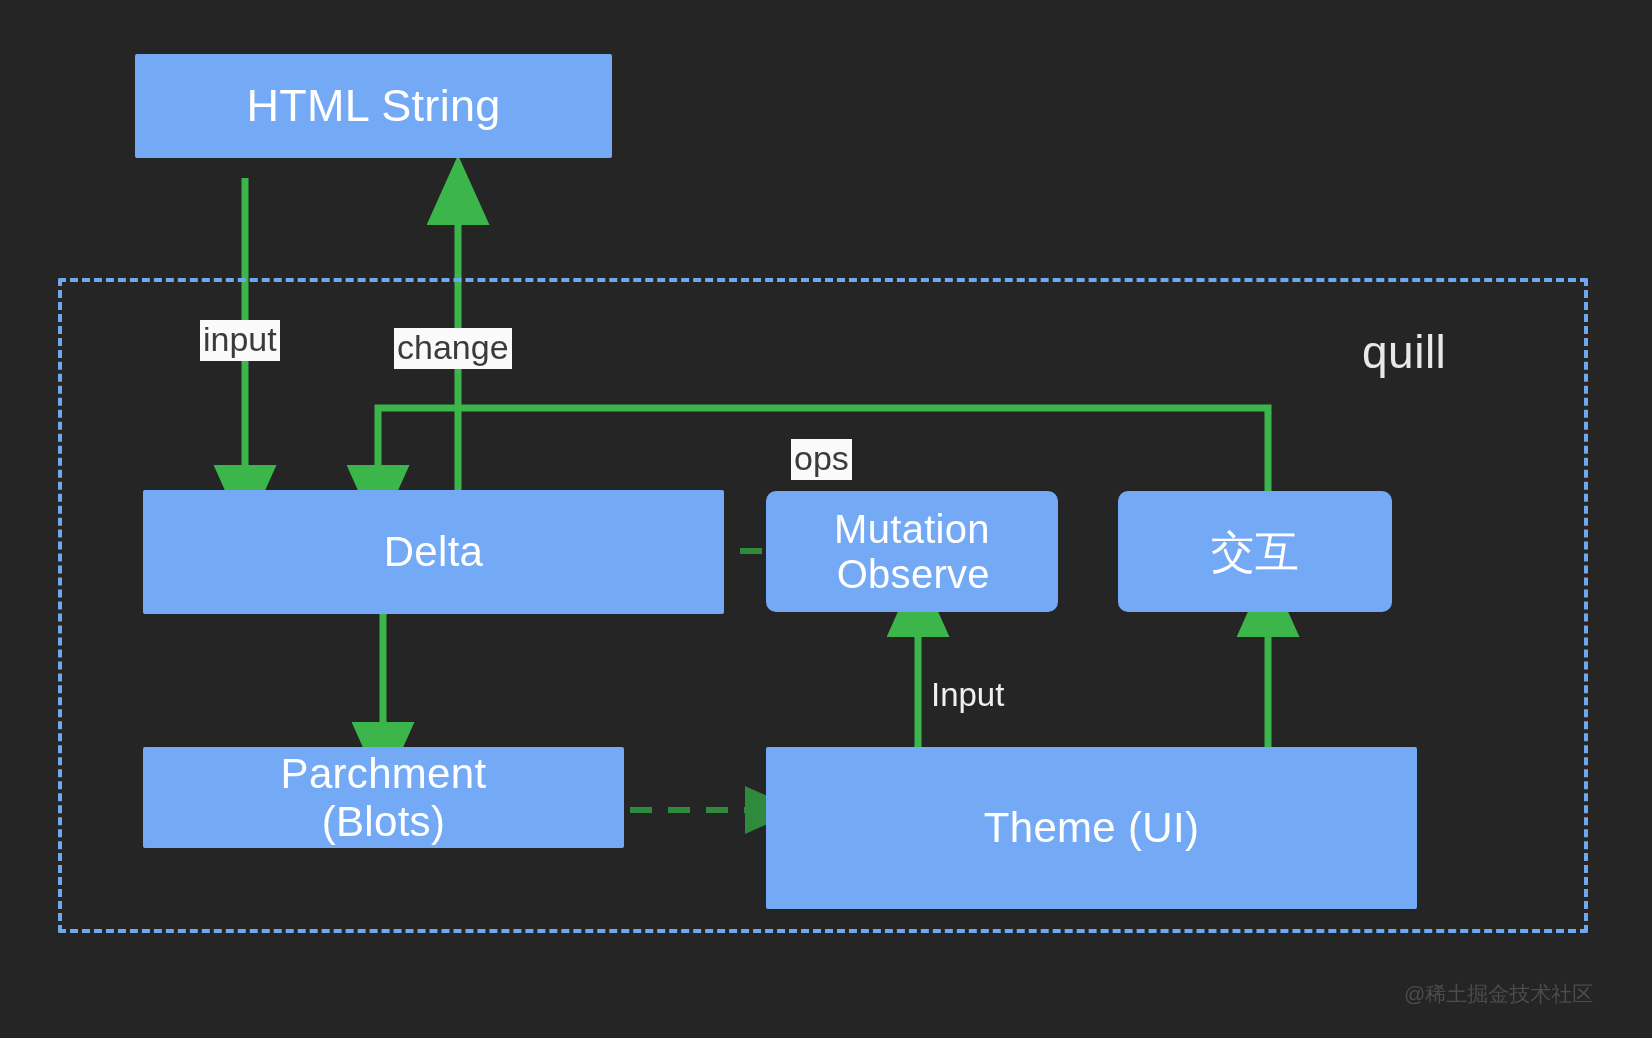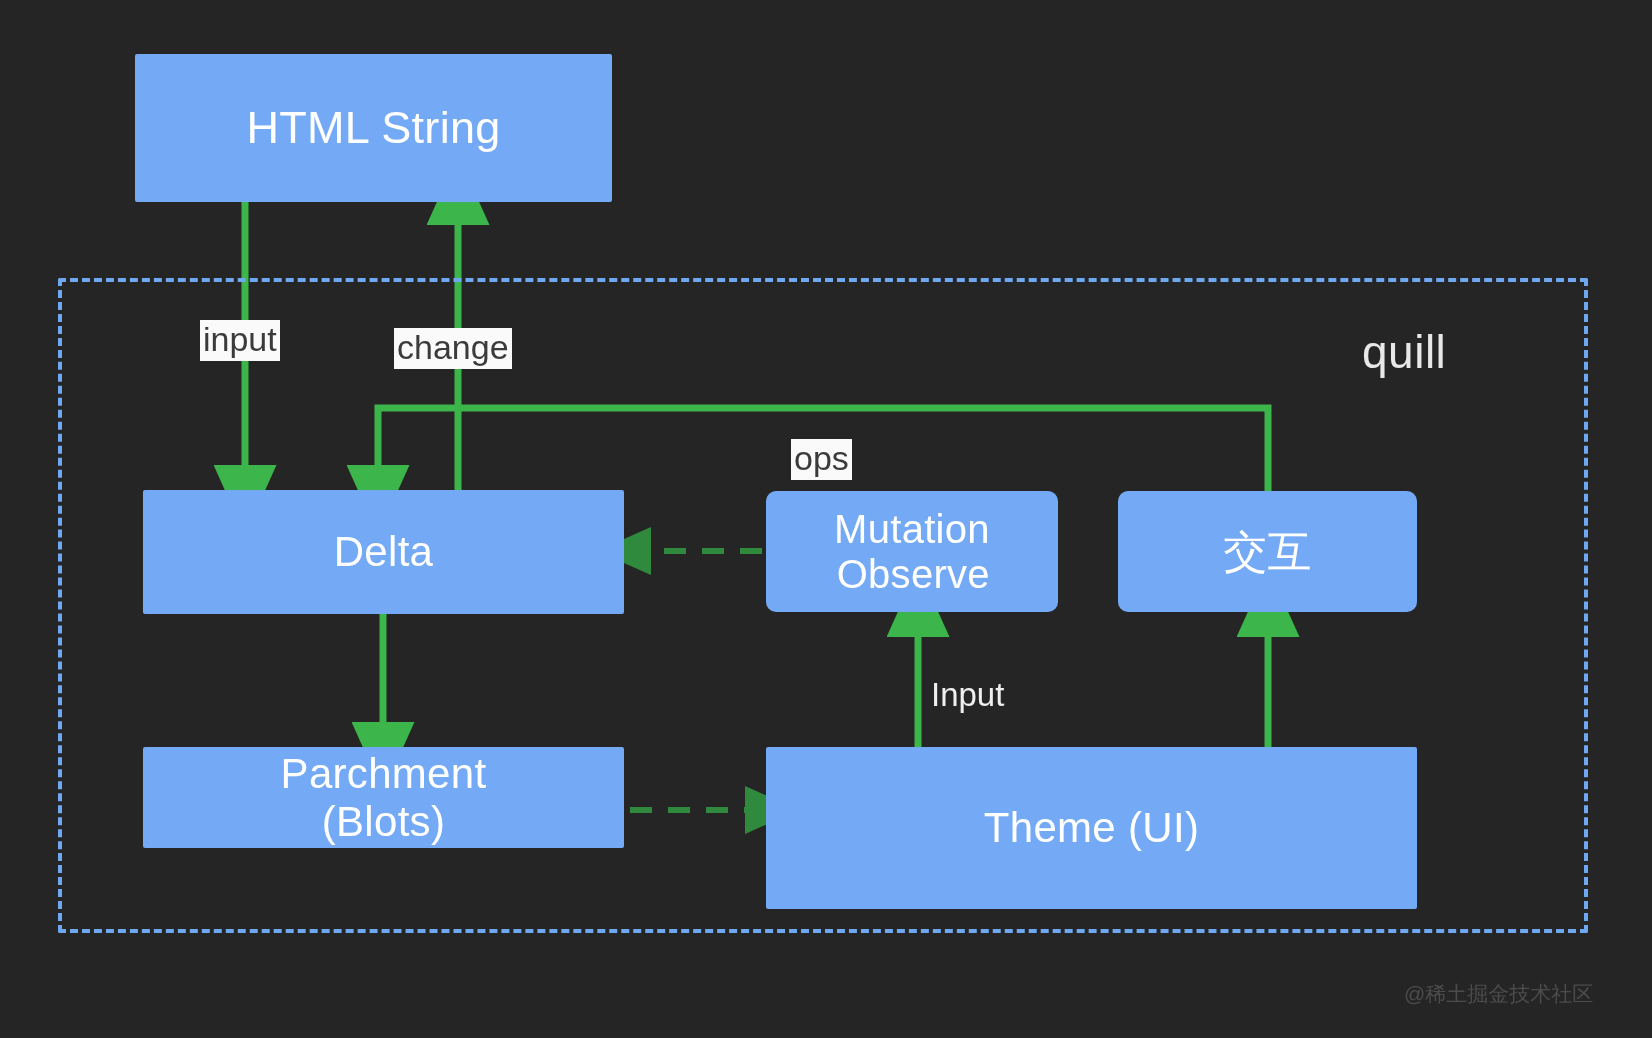"HTML String" #node-html { height: 148px -> 104px }
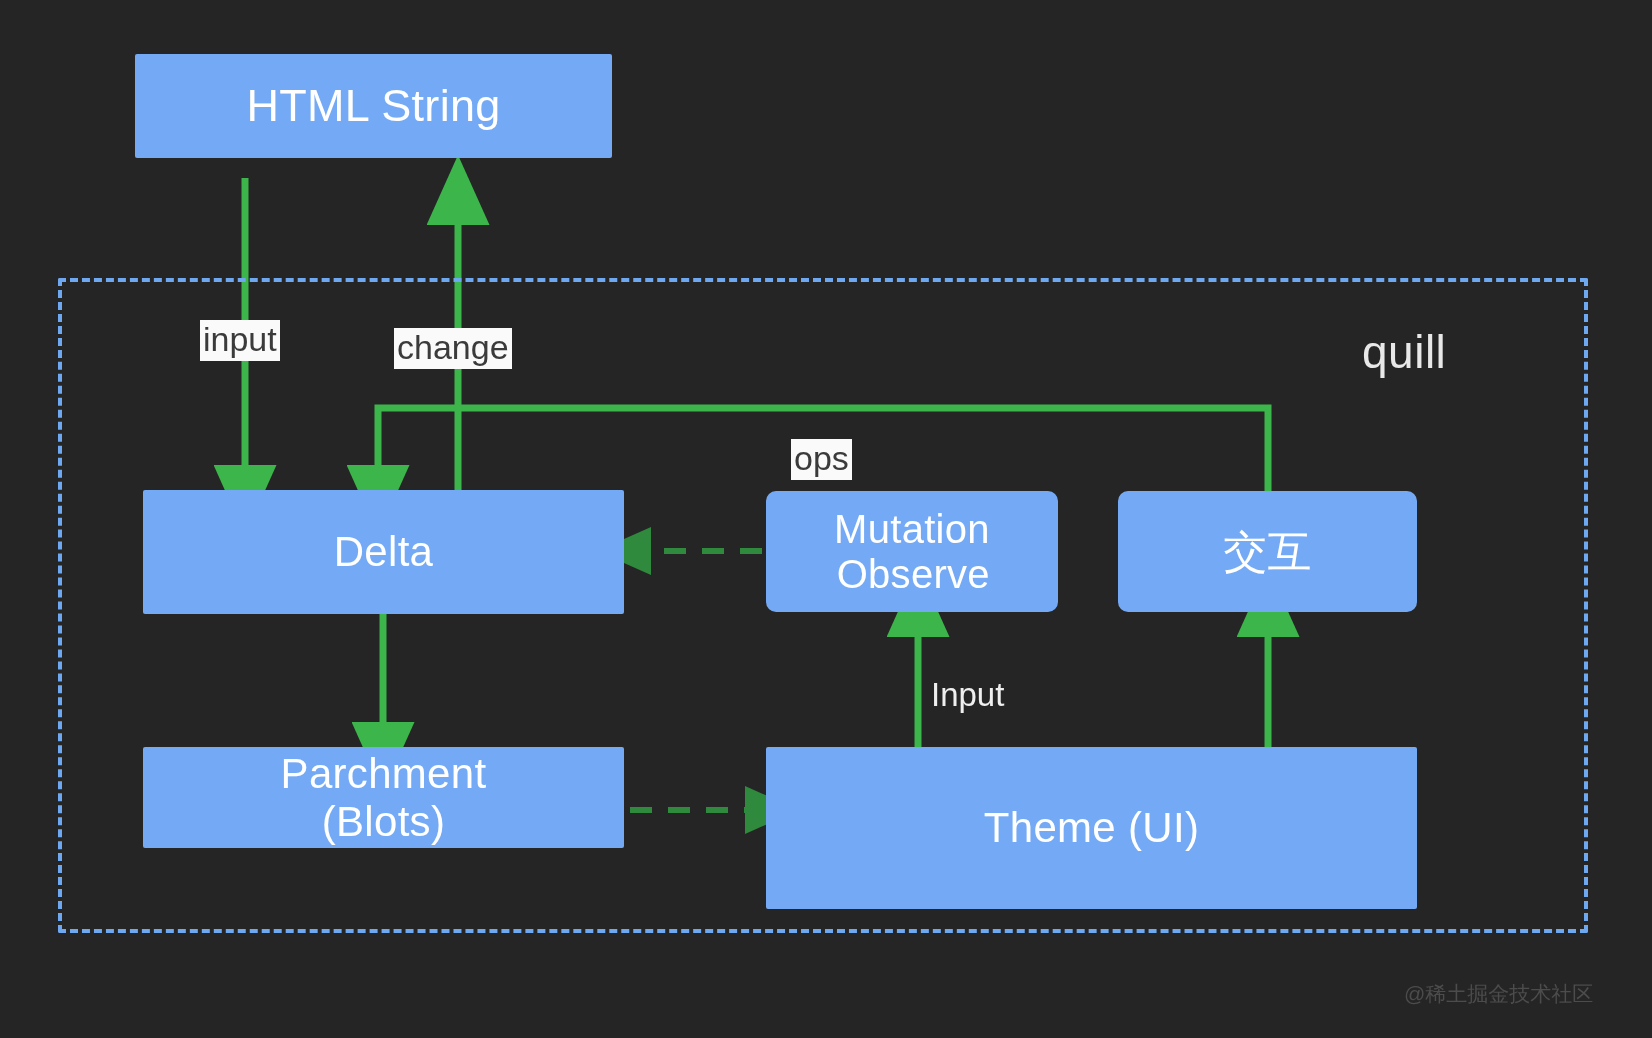"Delta" #node-delta { width: 481px -> 581px }
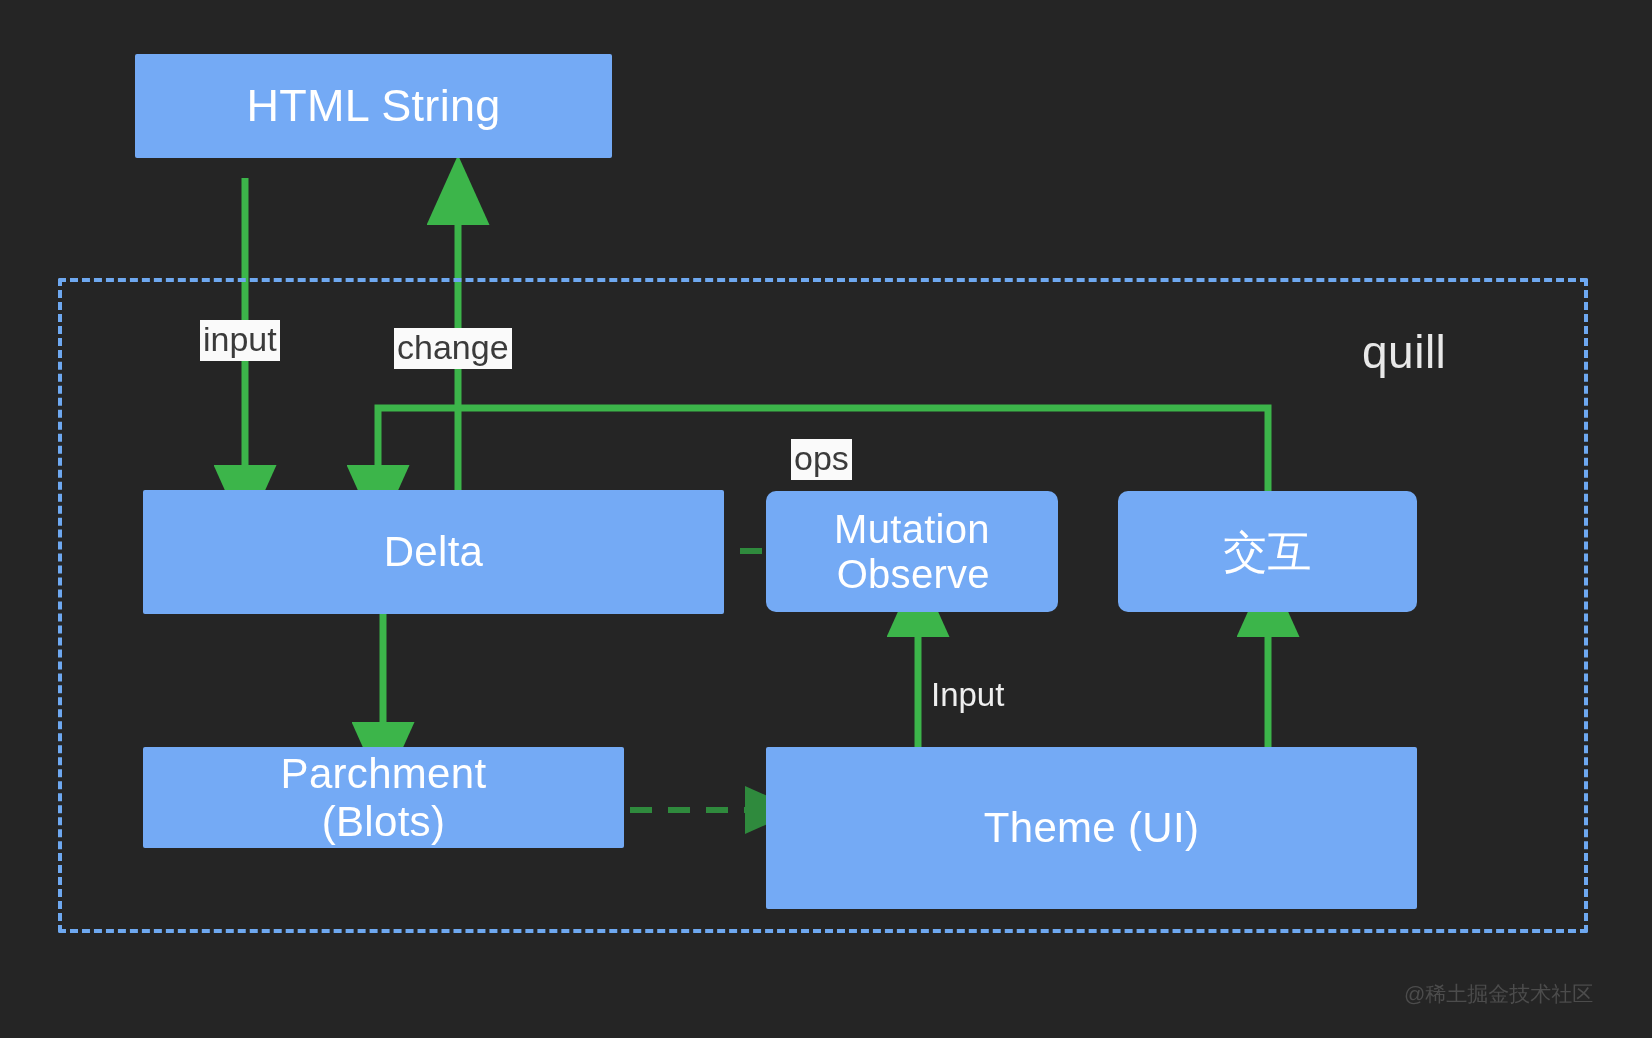"交互" #node-interact { width: 299px -> 274px }
